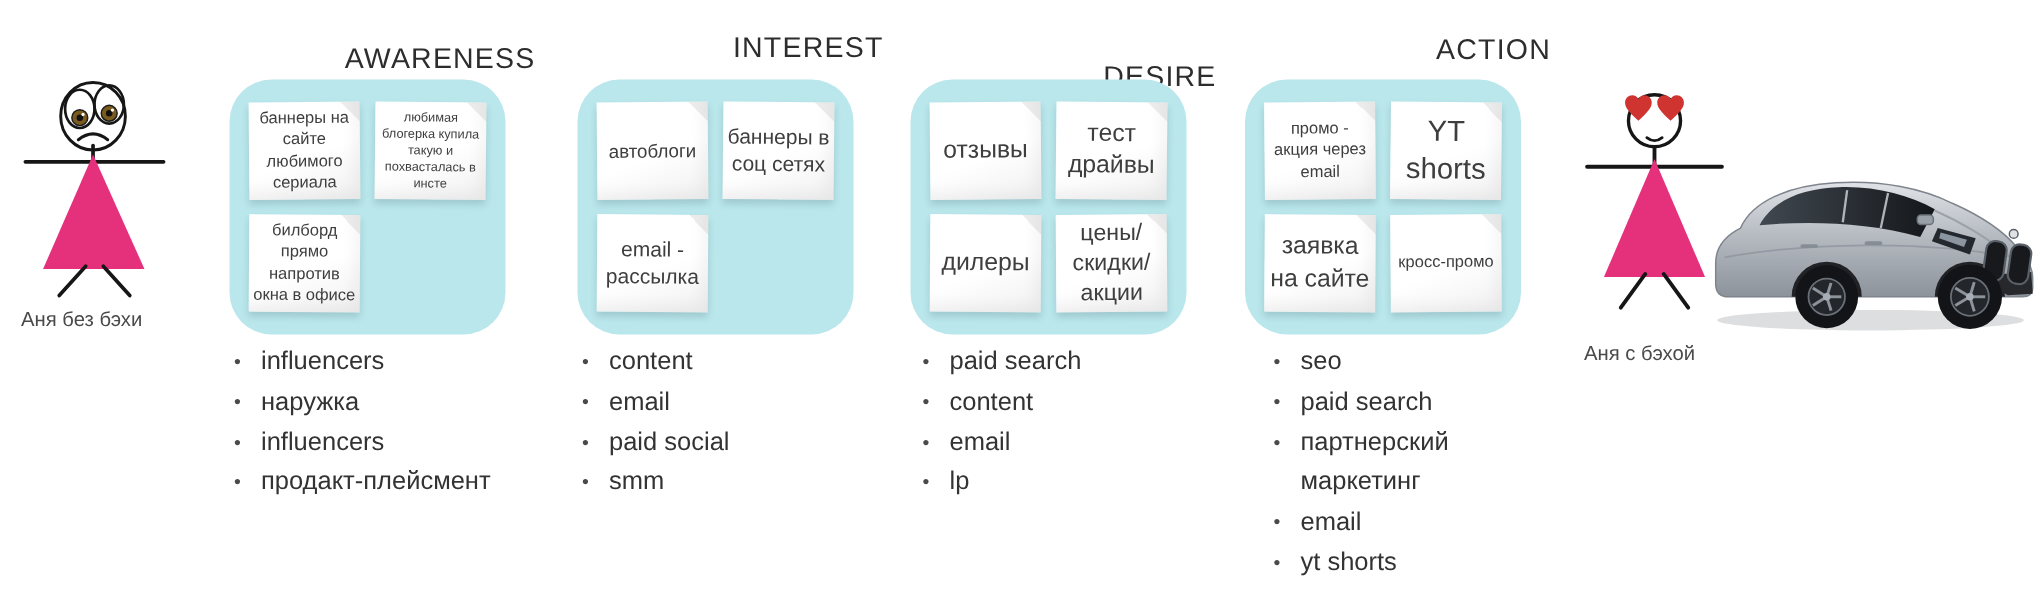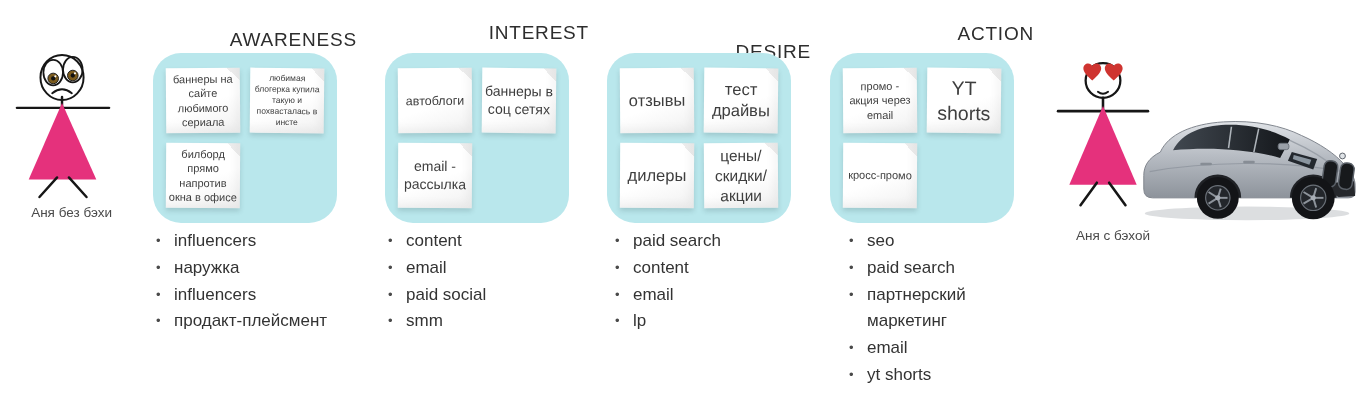"заявка на сайте" div.note { html: none -> <div> <span>заявка на сайте</span> </div> }
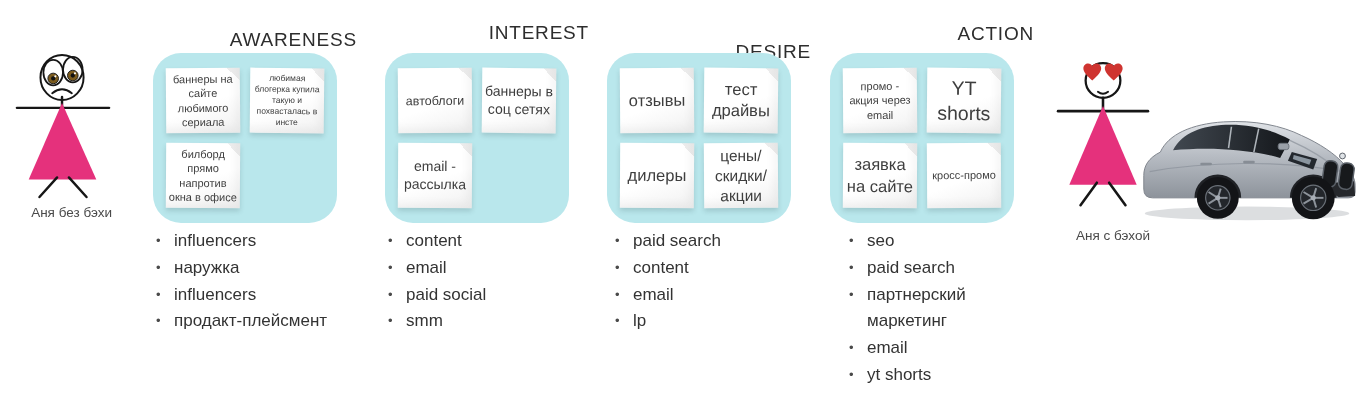"Аня без бэхи" .persona { align-items: flex-end -> flex-start }
